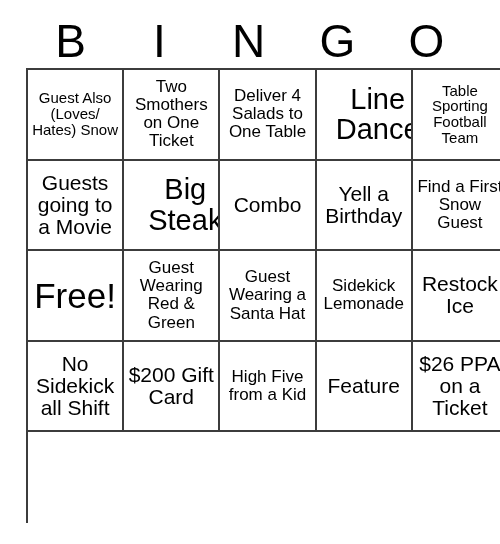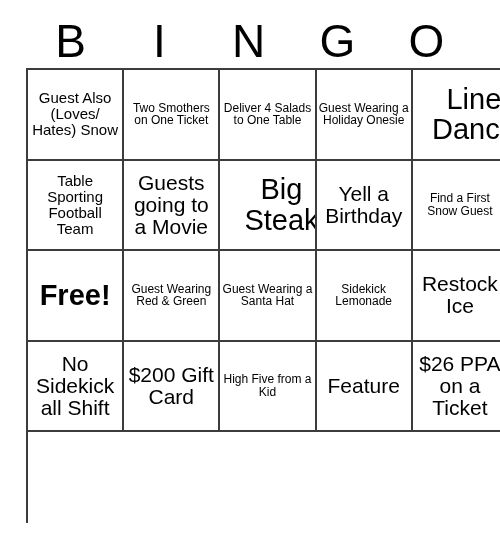"Two Smothers on One Ticket" .fs-sm .cell-text { font-size: 12px -> 17px }
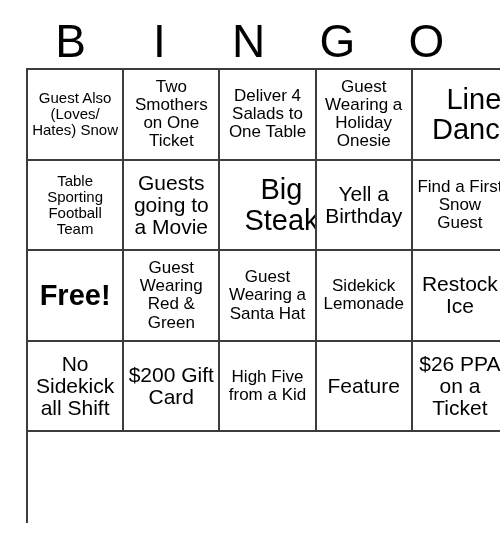"Guest Wearing a Holiday Onesie" div.bingo-cell { html: <div> <span>Guest Wearing a Holiday Onesie</span> </div> -> none }
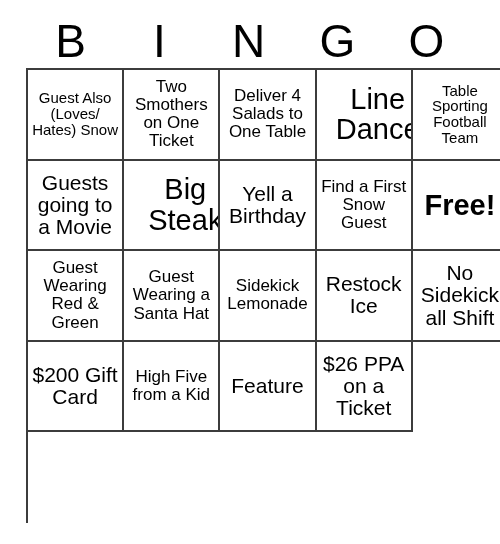"Combo" div.bingo-cell { html: none -> <div> <span>Combo</span> </div> }
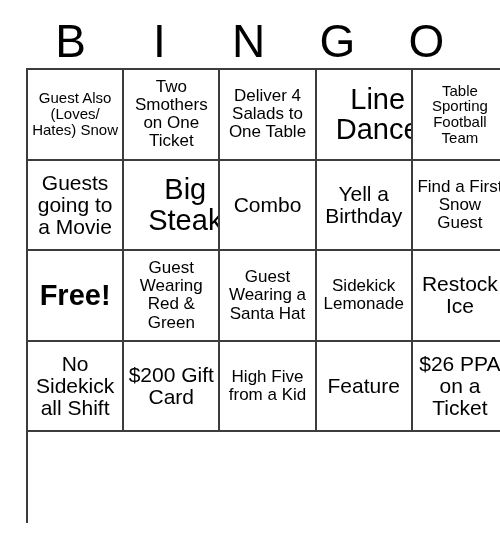"Free!" .fs-free .cell-text { font-size: 29px -> 35px; font-weight: bold -> none }
